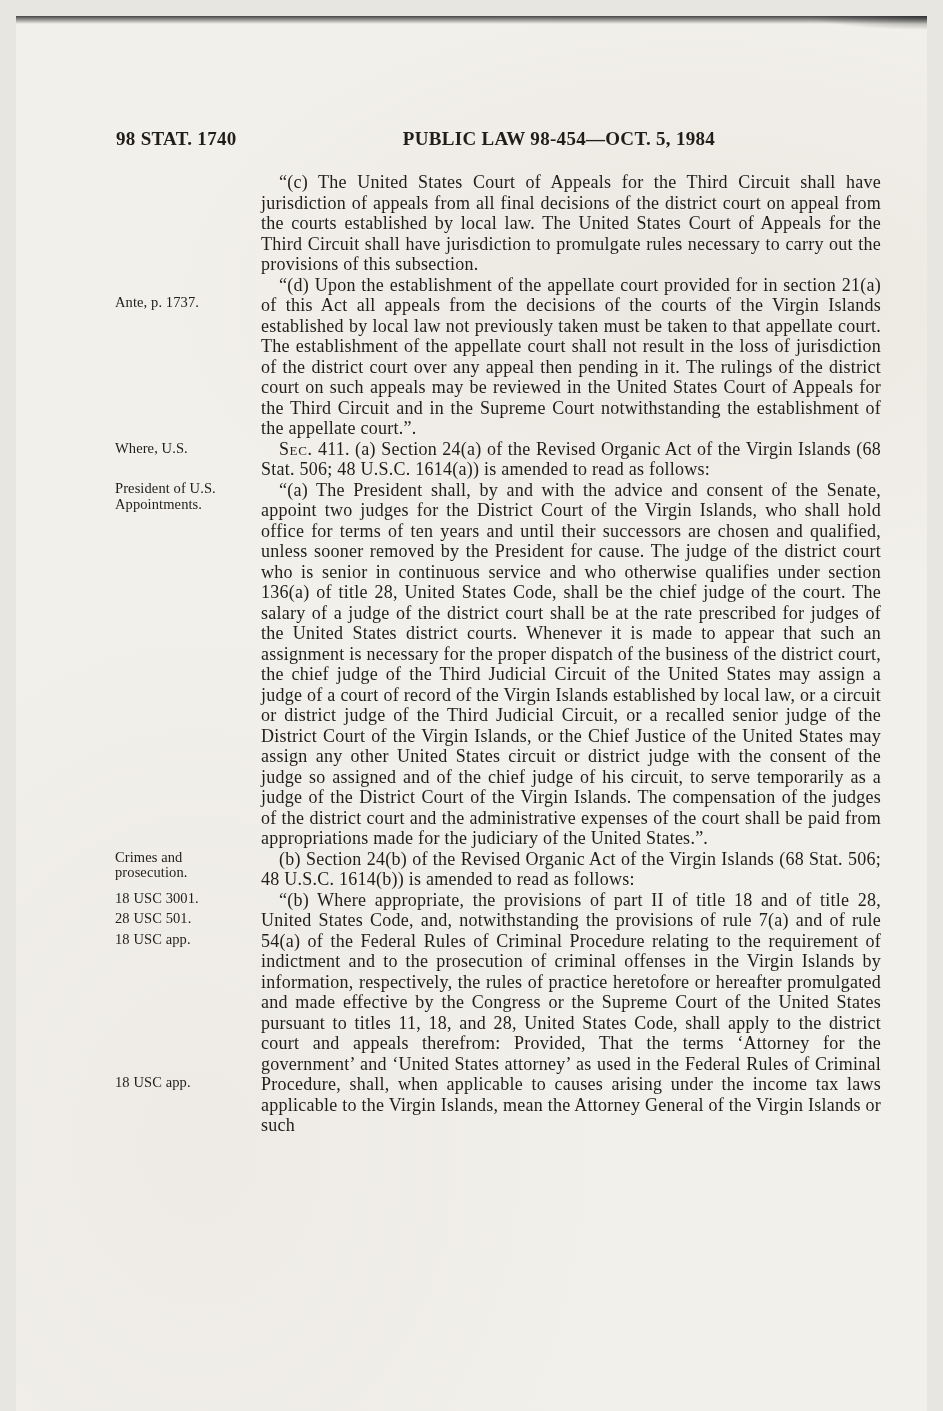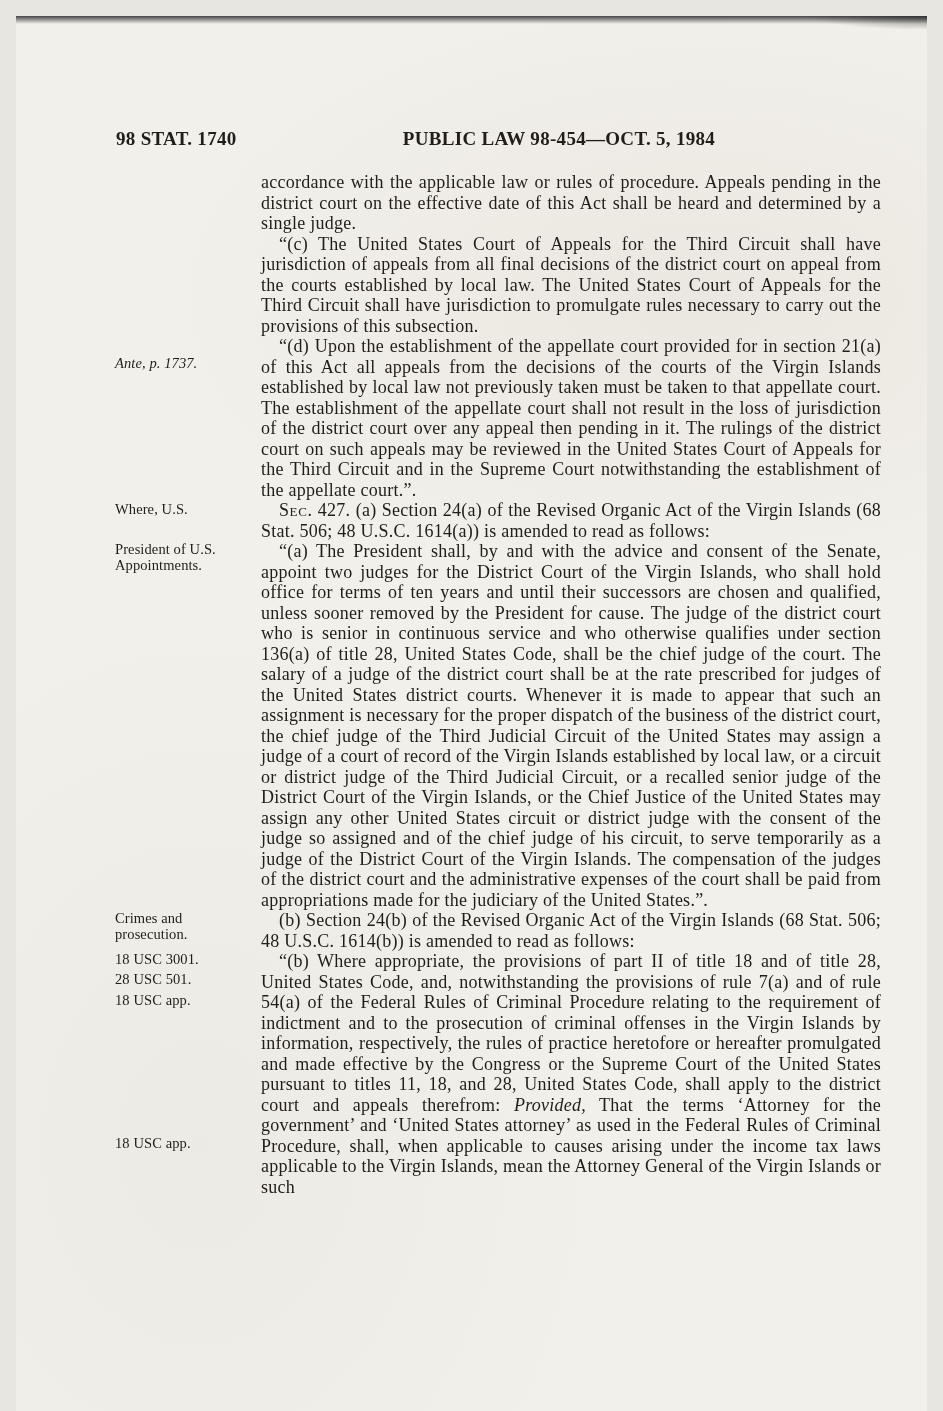"accordance with the applicable law" p.para { html: <p><span>accordance with the applicable law or rules of procedure. Appeals pending in the district court on the effective date of this Act shall be heard and determined by a single judge.</span></p> -> none }
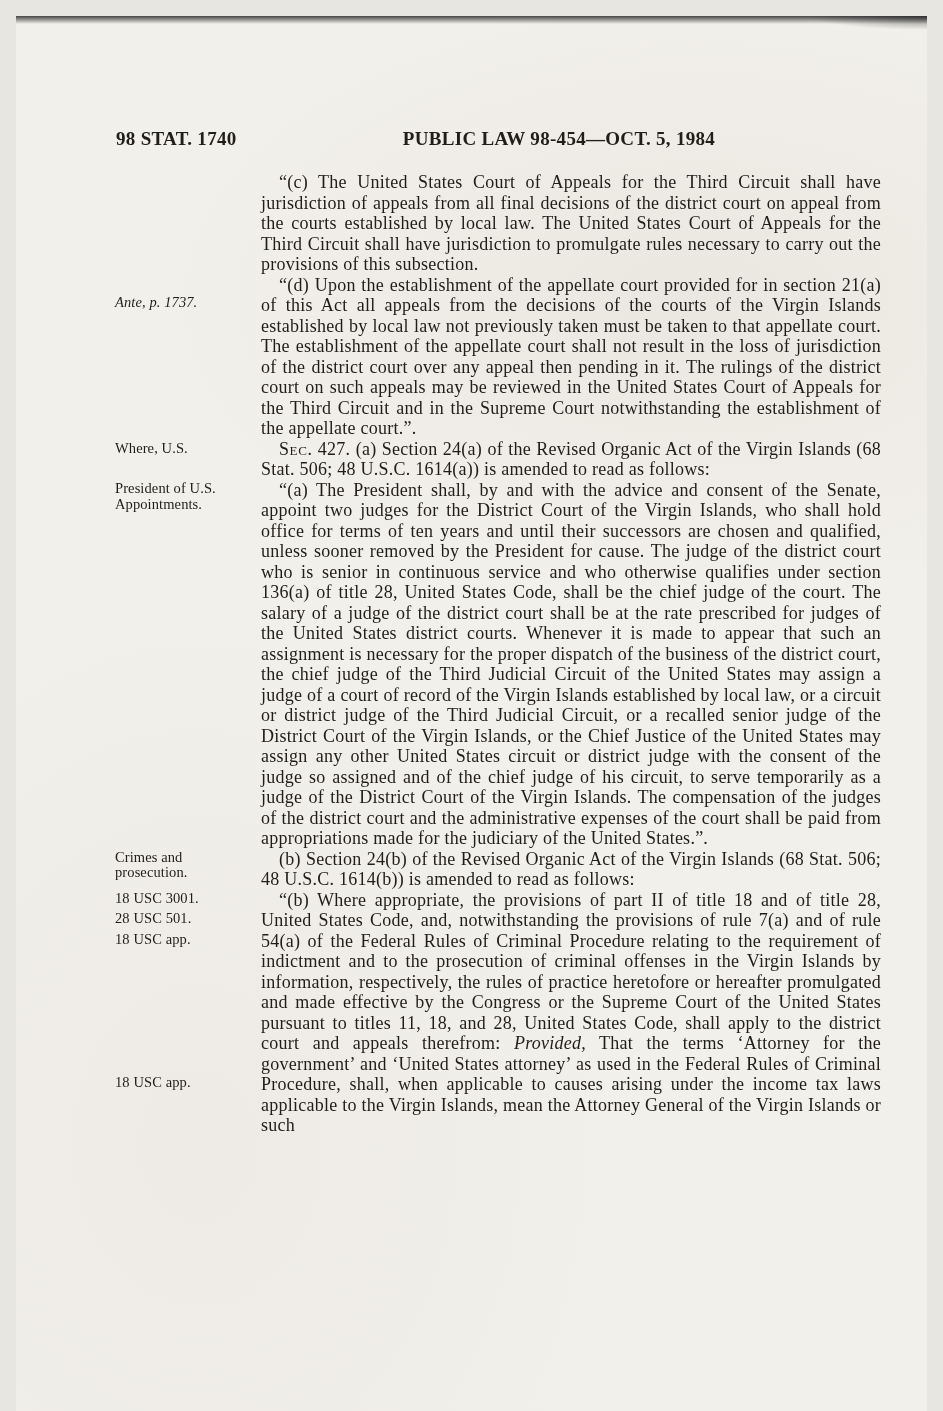"Ante, p. 1737." .italic { font-style: italic -> none }
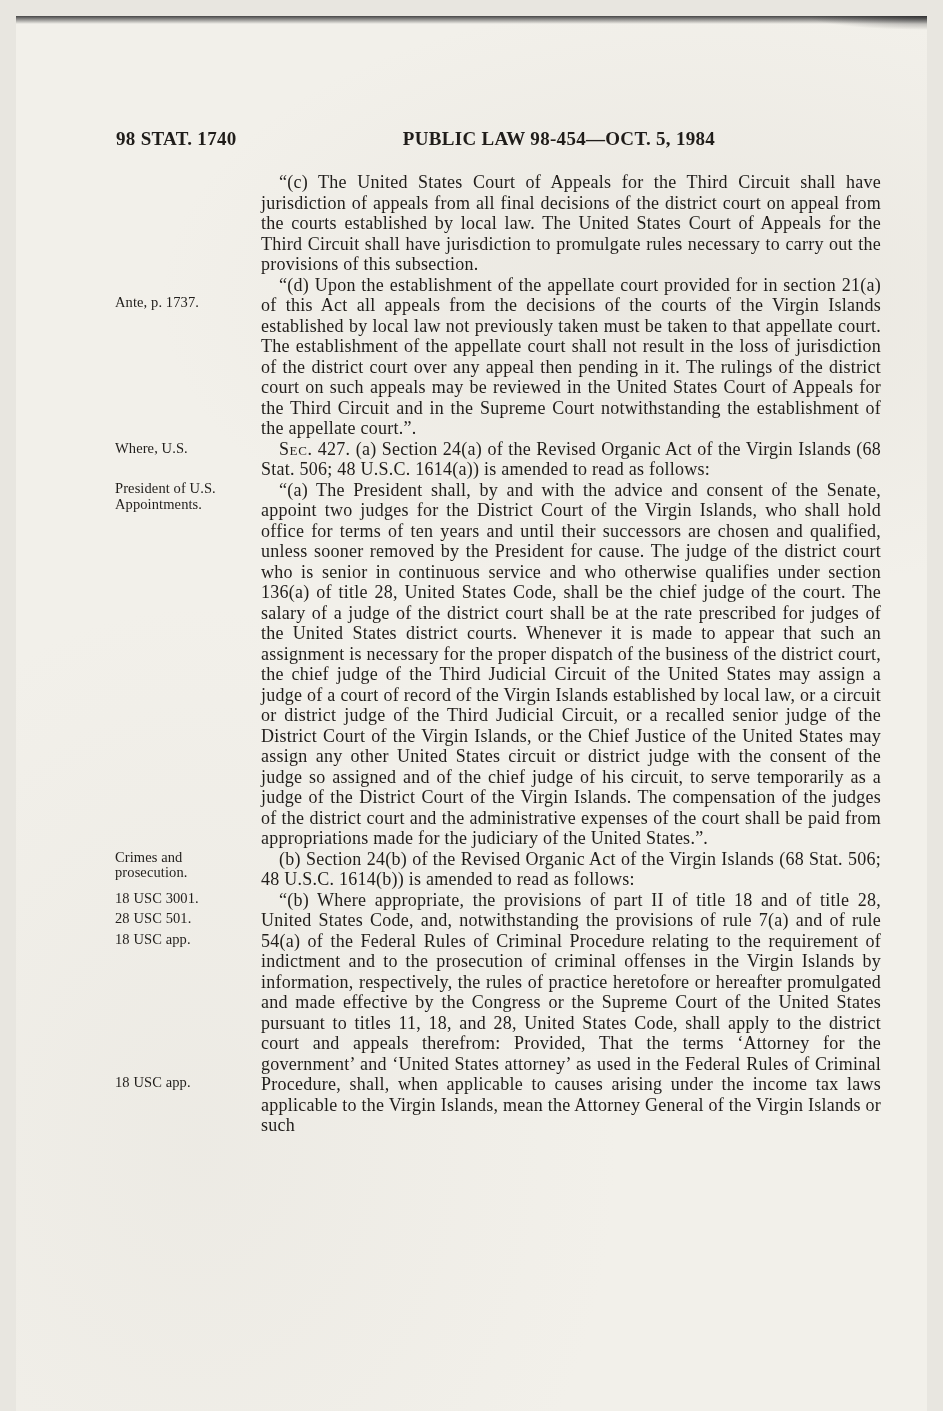"427. (a) Section 24(a) of" span { text: 427 -> 411 }
